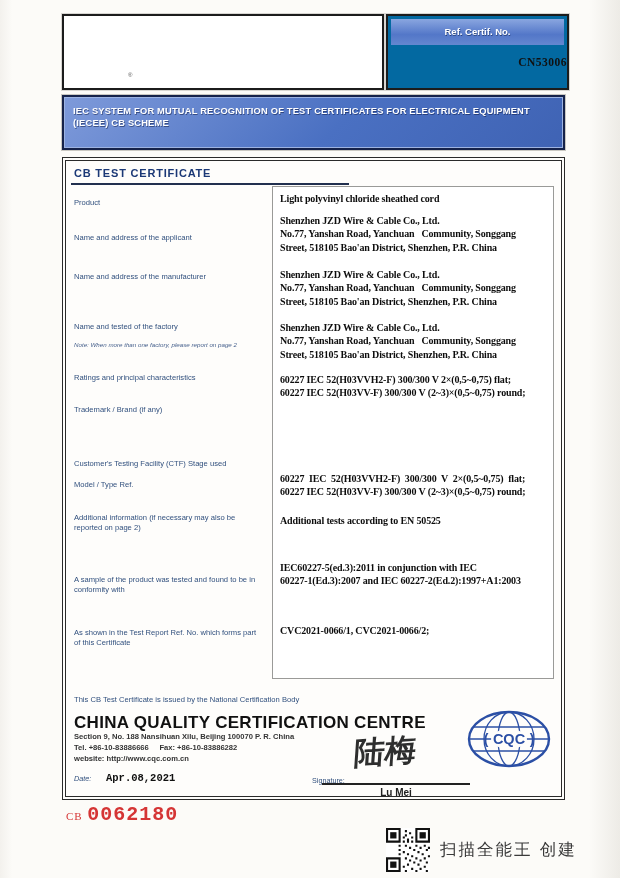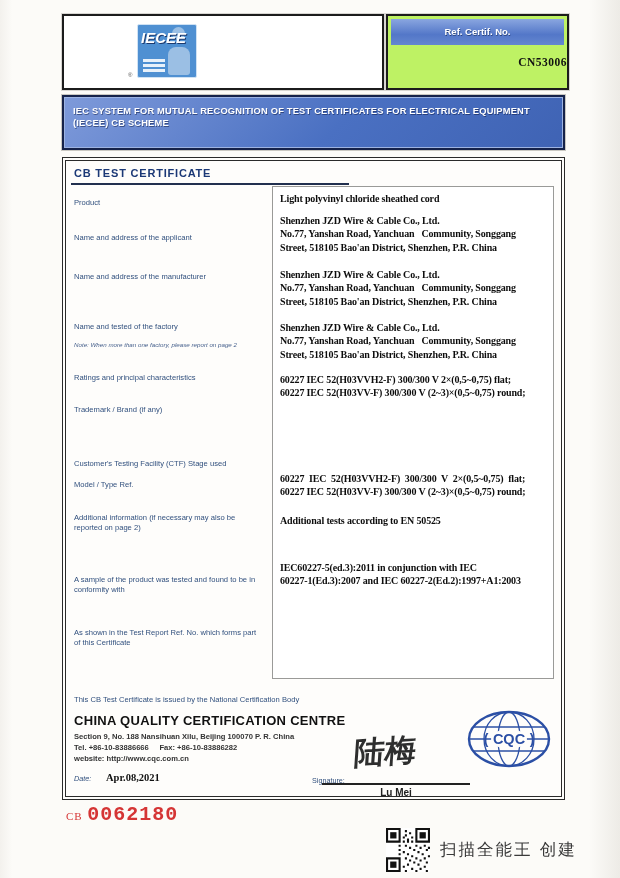"IECEE" div.iecee-box { html: <div> <div></div> <div></div> <div></div> <div></div> <div></div> <div>IECEE</div> </div> -> none }
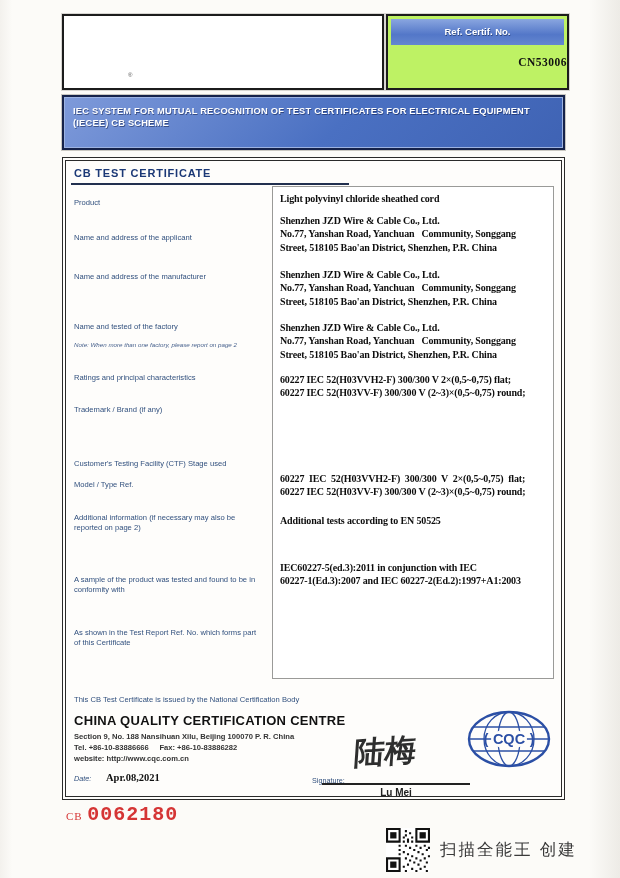"Ref. Certif. No." .ref-frame { background: #bef264 -> #0369a1 }
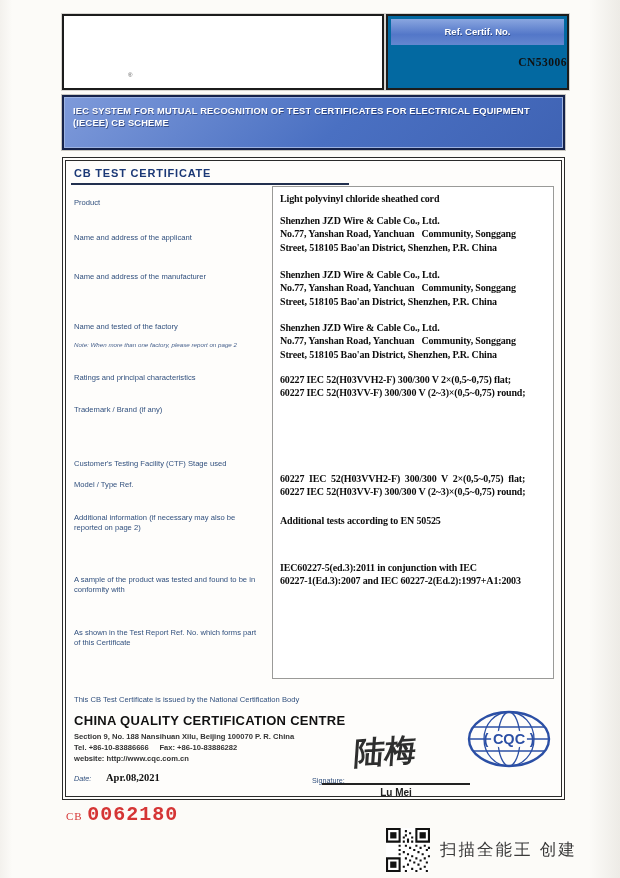"CVC2021-0066/1, CVC2021-0066/2;" div.value { html: none -> <div>CVC2021-0066/1, CVC2021-0066/2;</div> }
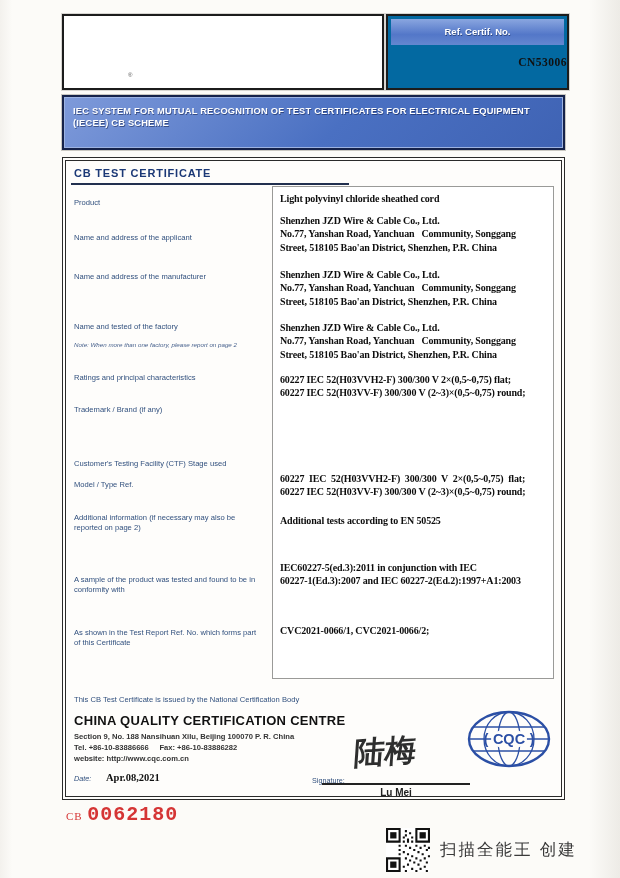"CHINA QUALITY CERTIFICATION CENTRE" .org-name { font-size: 13px -> 17px }
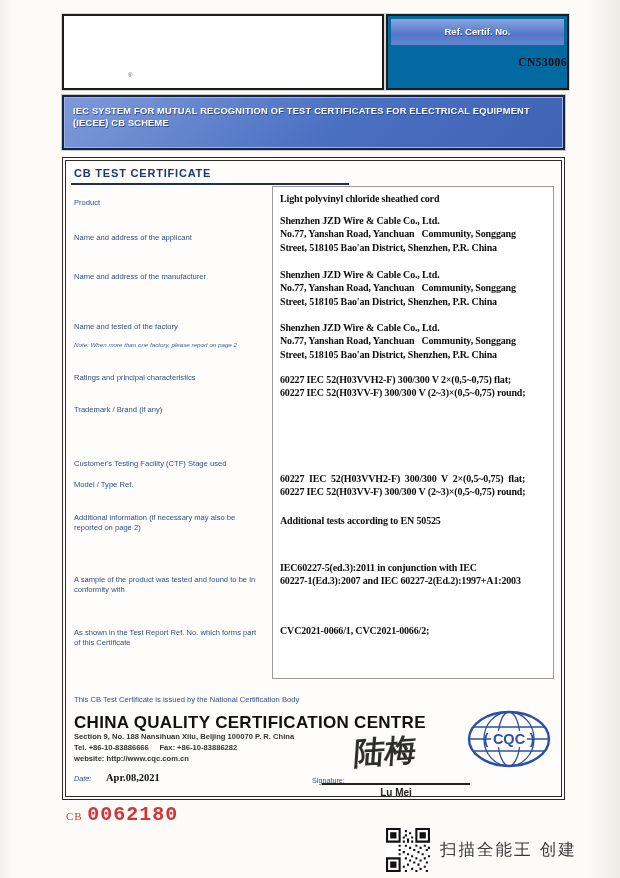"Apr.08,2021" .date-value { font-family: Liberation Serif, serif -> Liberation Mono, monospace }
